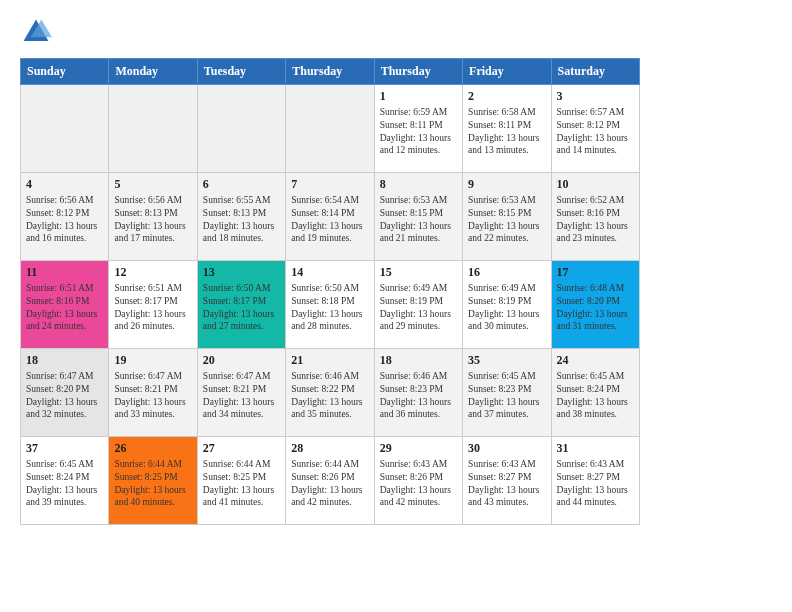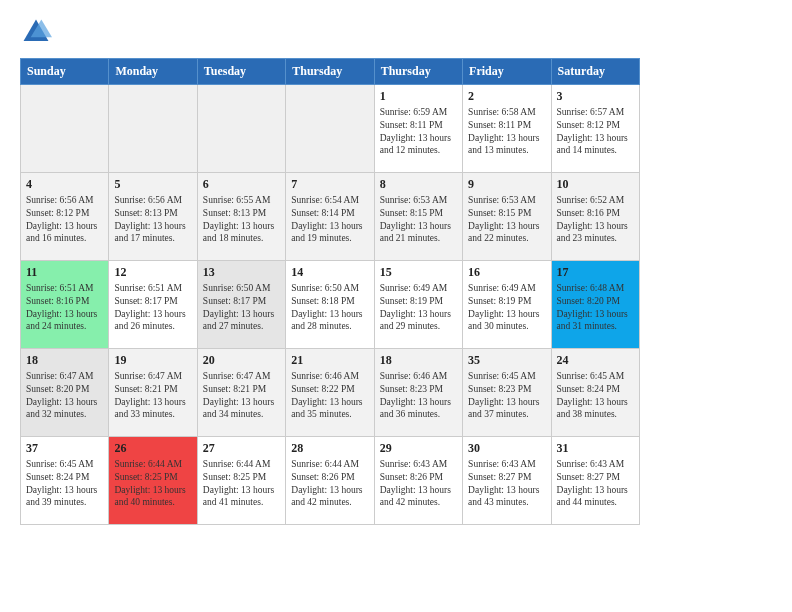"11" td { background: #86efac -> #ec4899 }
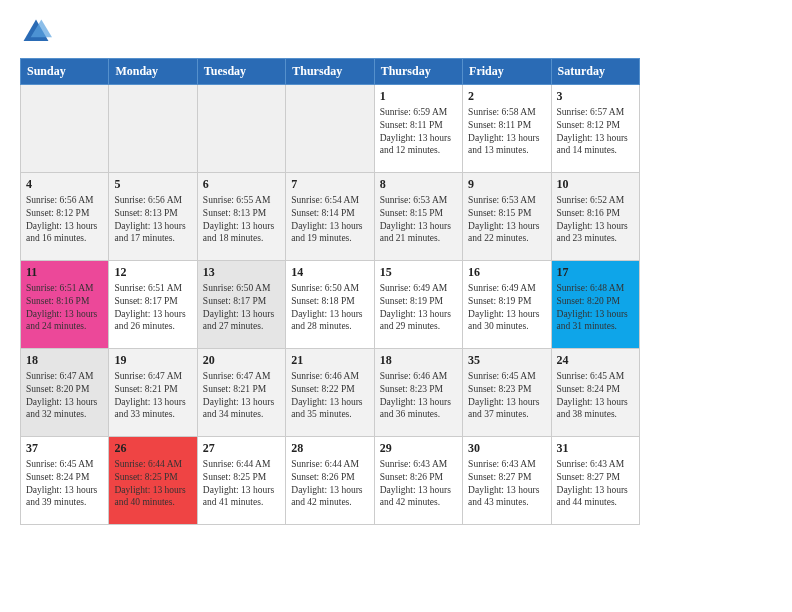"13" td { background: #e5e5e5 -> #14b8a6 }
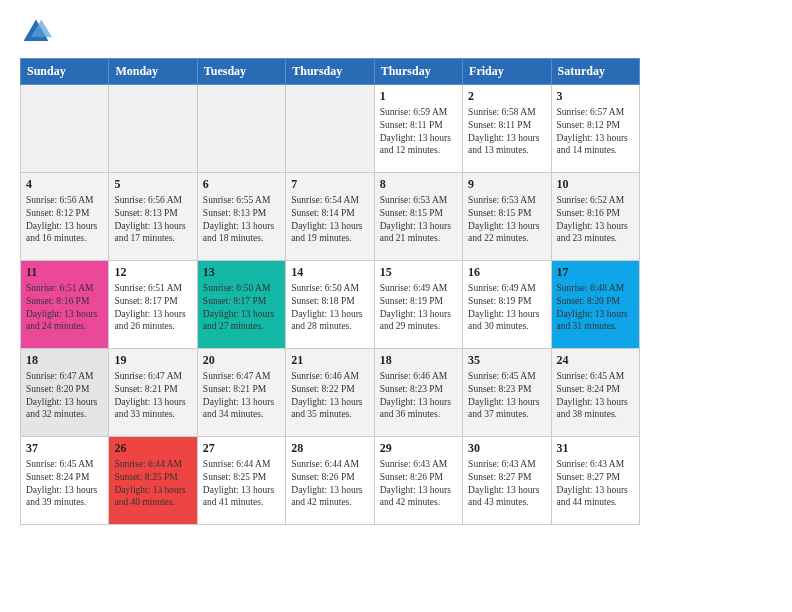"26" td { background: #ef4444 -> #f97316 }
